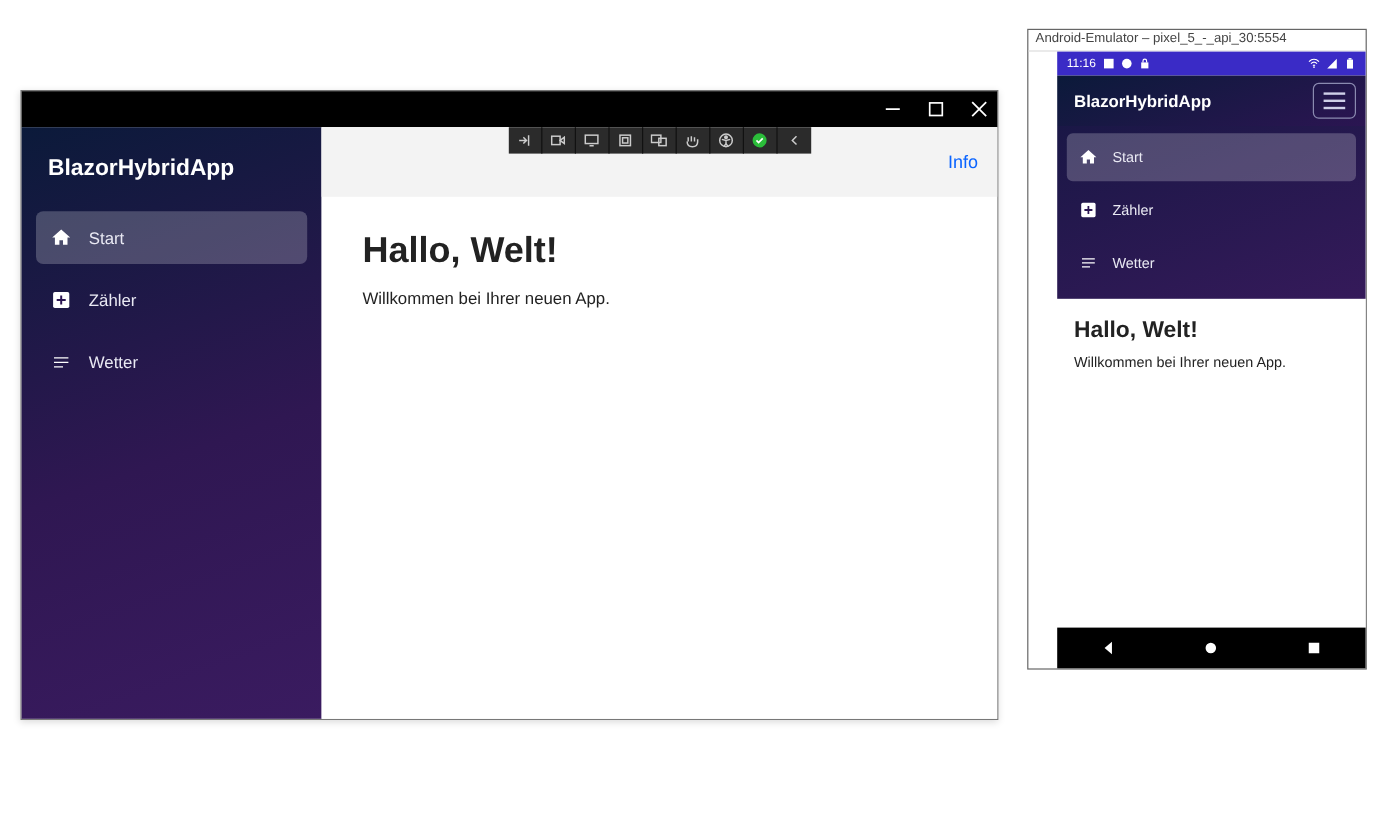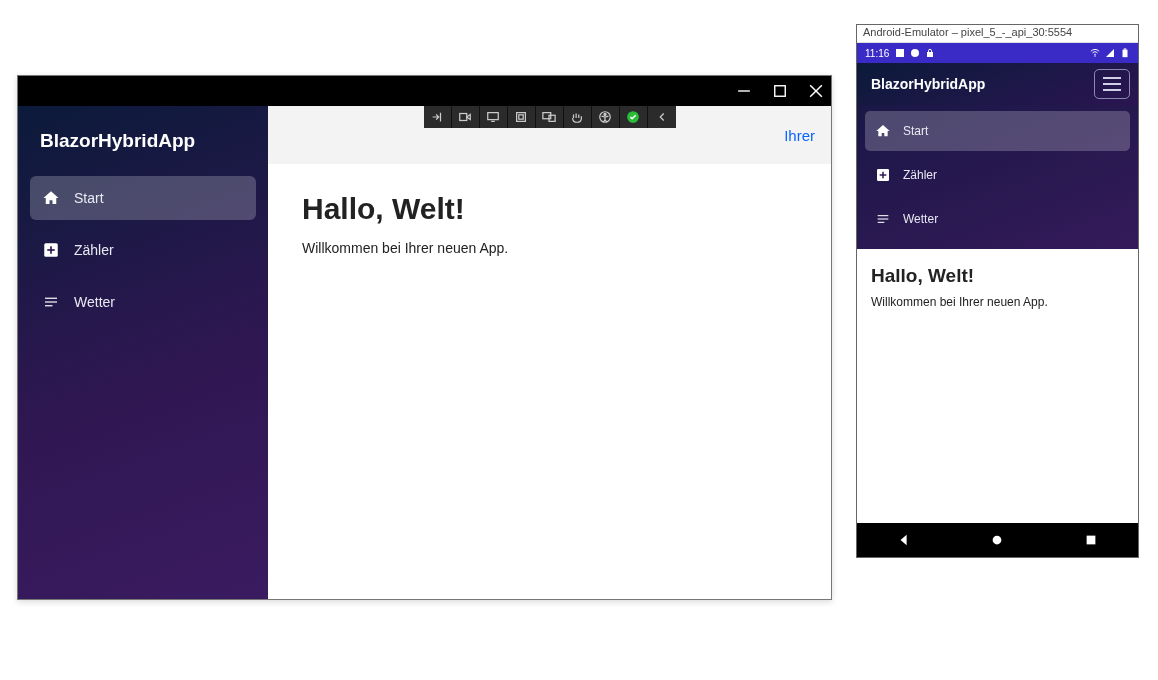"11:16" .phone { margin-left: none -> 24px }
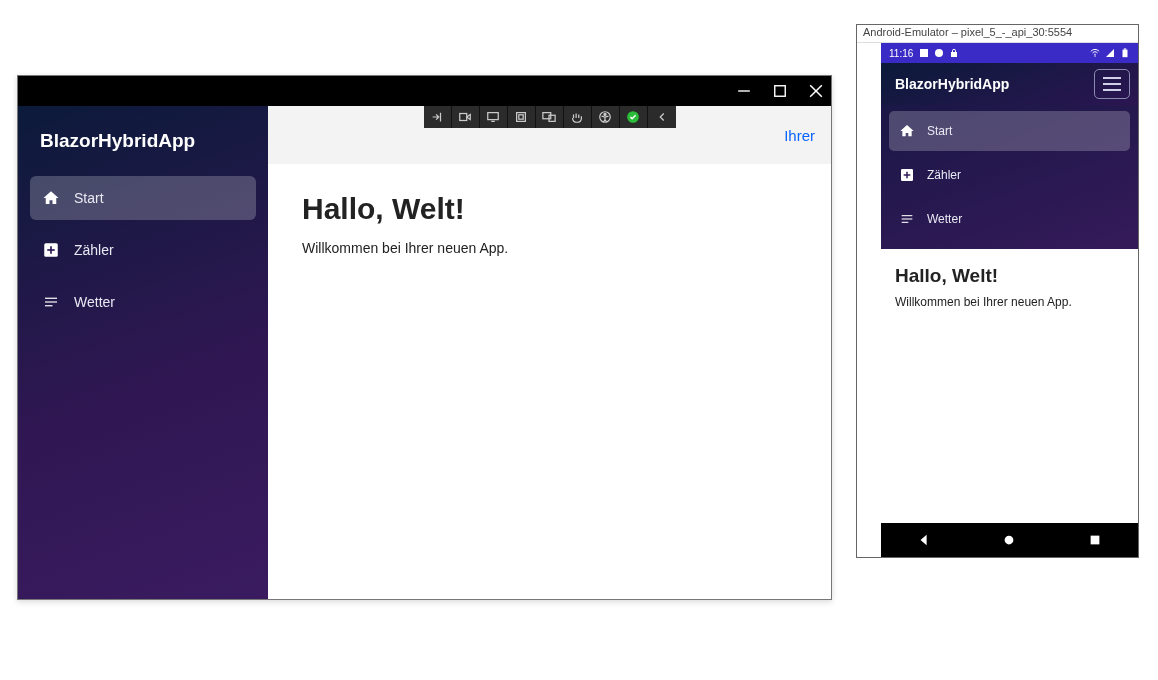"Ihrer" span.info-link { text: Ihrer -> Info }
